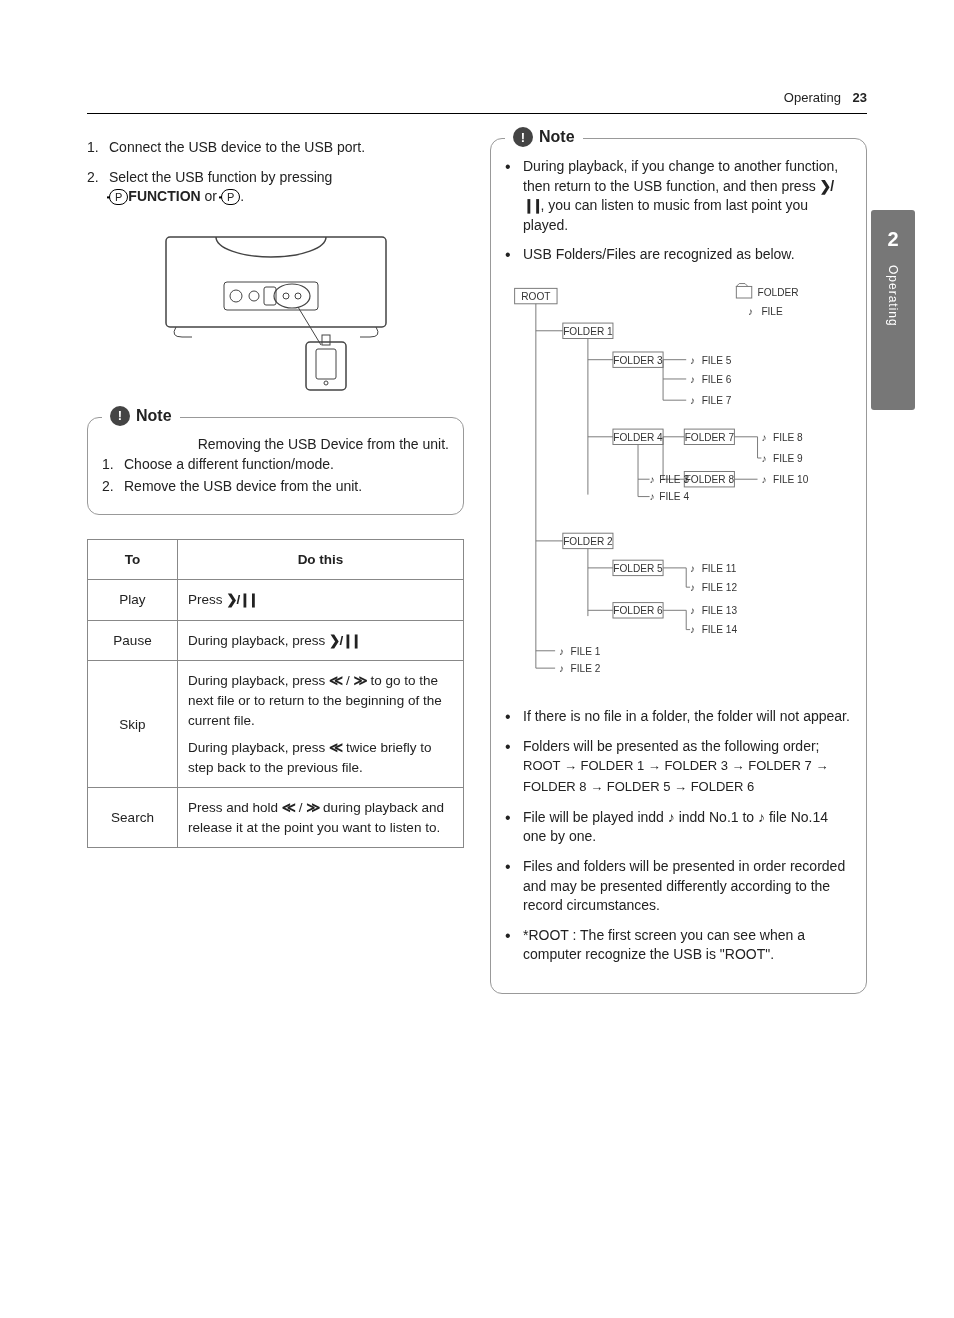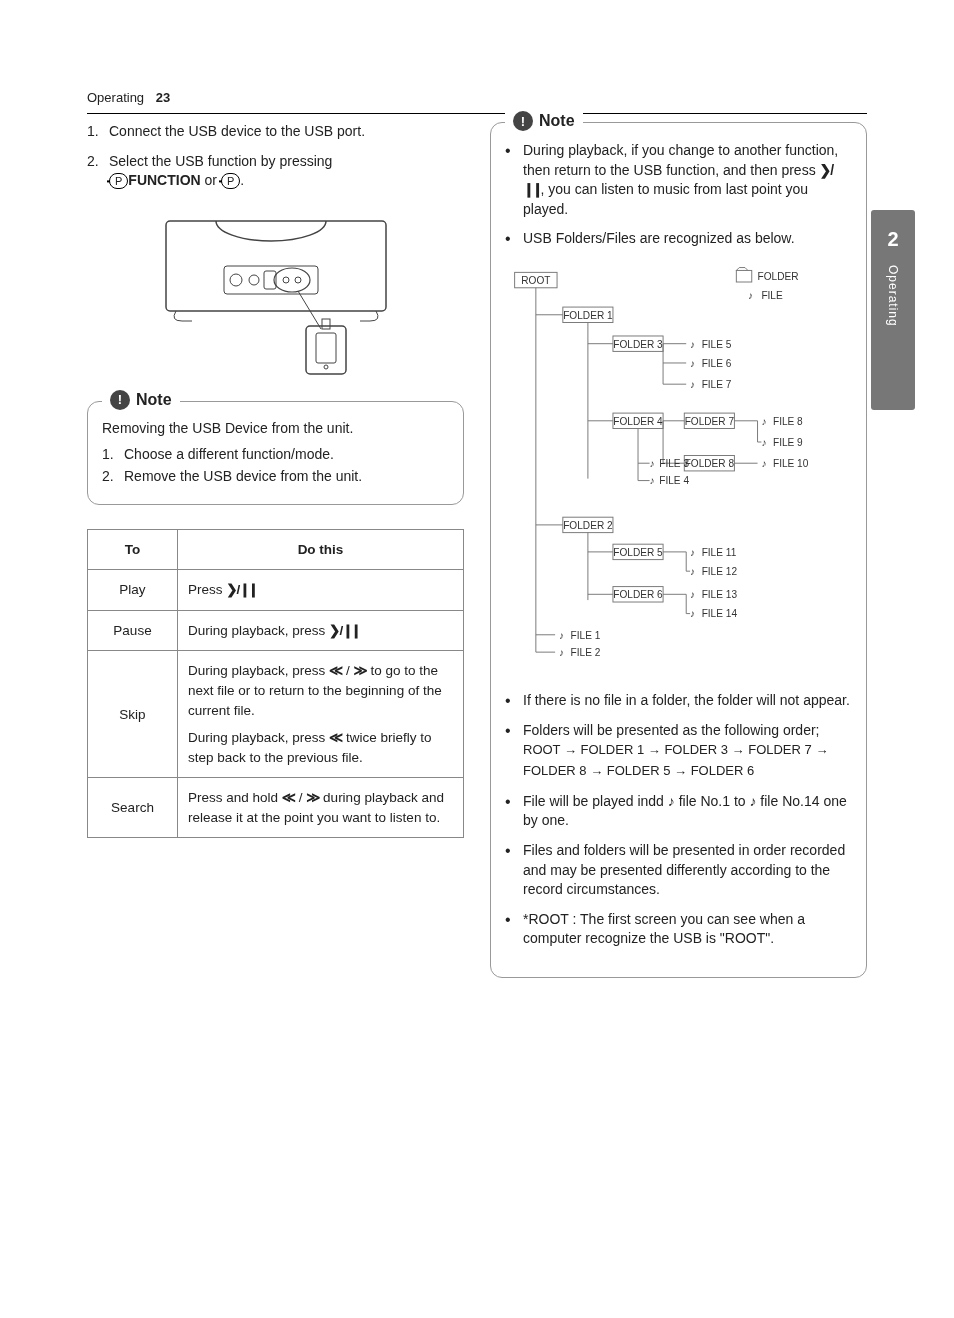"Operating 23" .running-header { margin-bottom: 8px -> 24px; text-align: left -> right }
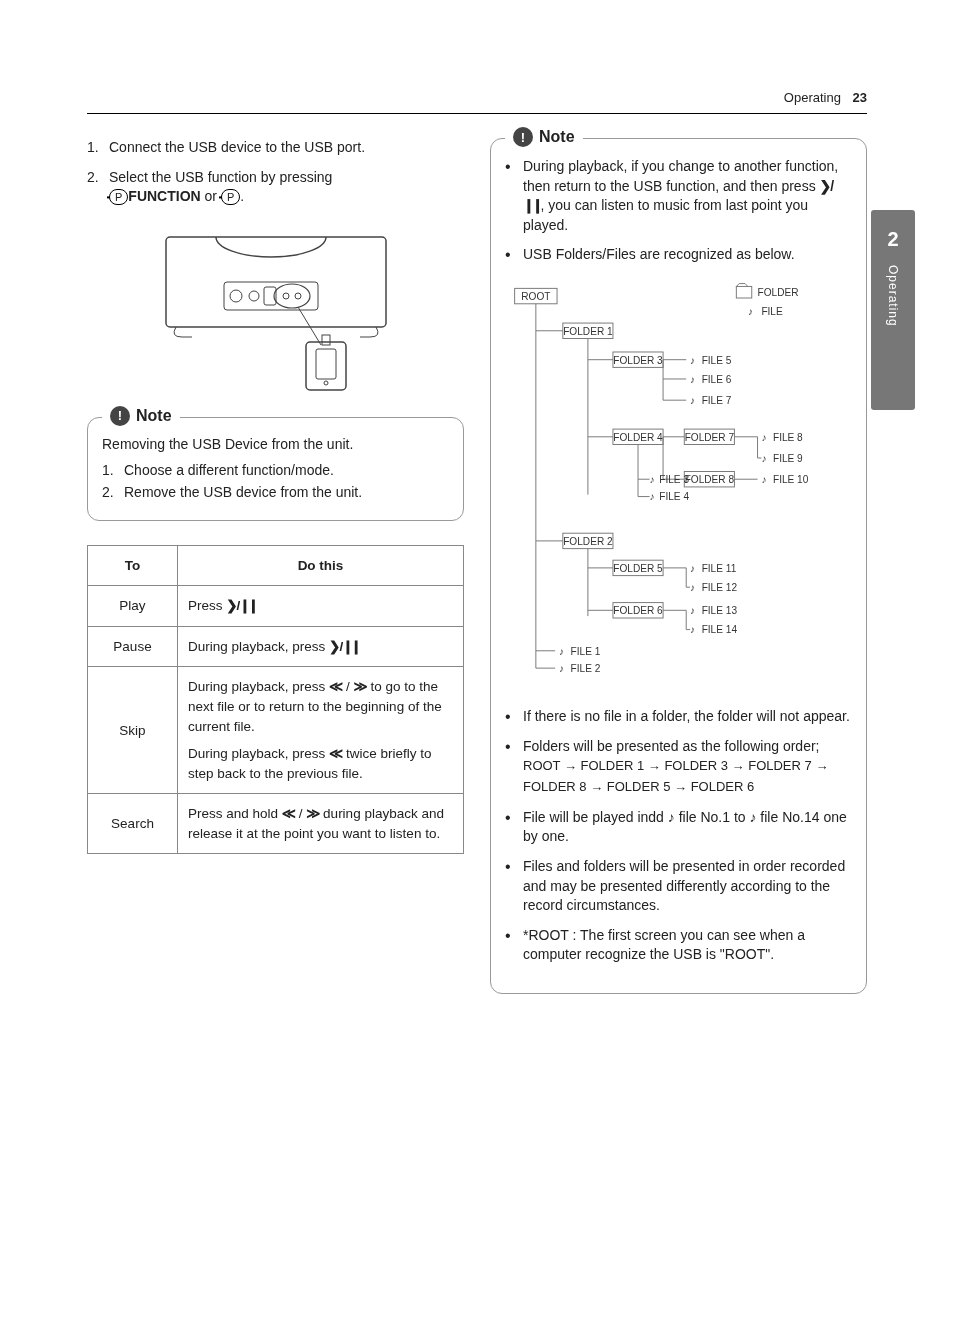"Removing the USB Device from" .note-box p.lead { margin-bottom: 10px -> 4px; text-align: none -> right }
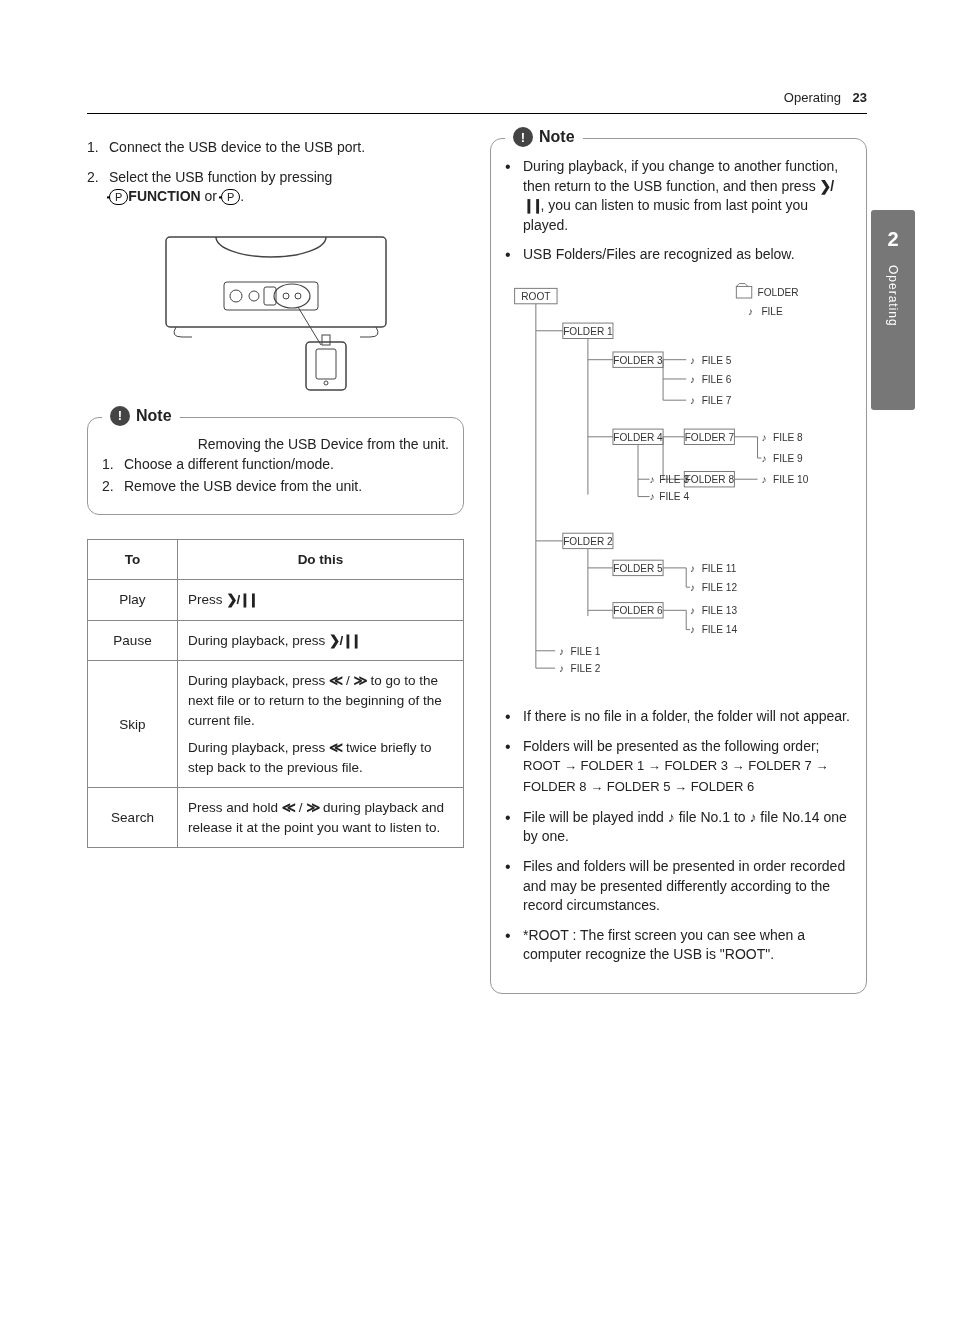"file No.1 to" span { text: file -> indd }
